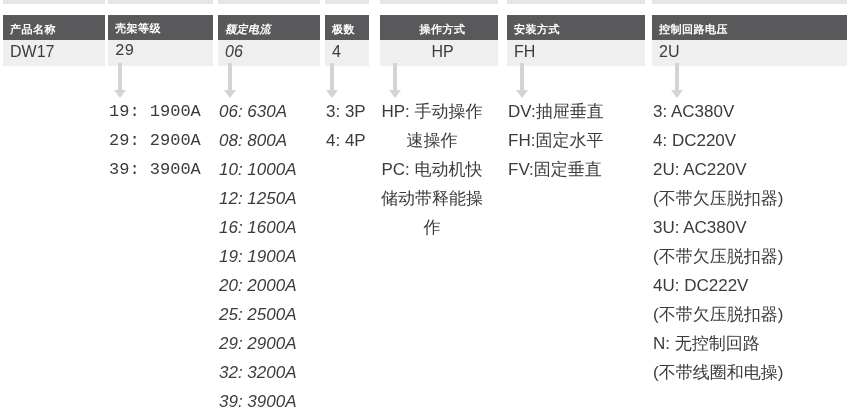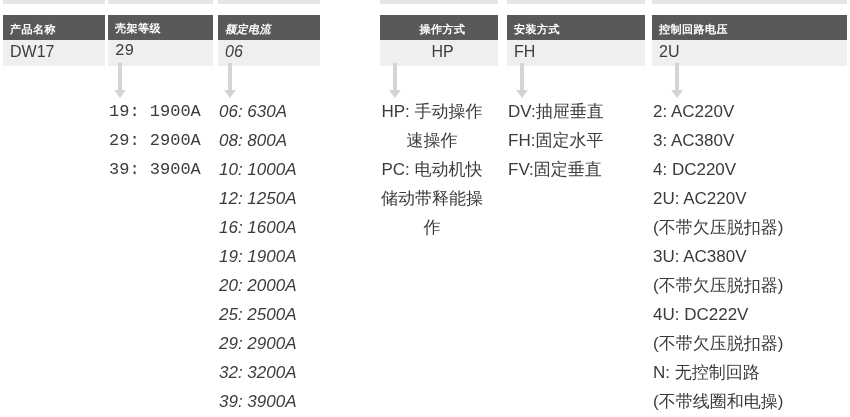"极数" div.col { html: none -> <div> <div></div> <div>极数</div> <div>4</div> <div> <div></div> <div></div> </div> <div> <div>3: 3P</div> <div>4: 4P</div> </div> </div> }
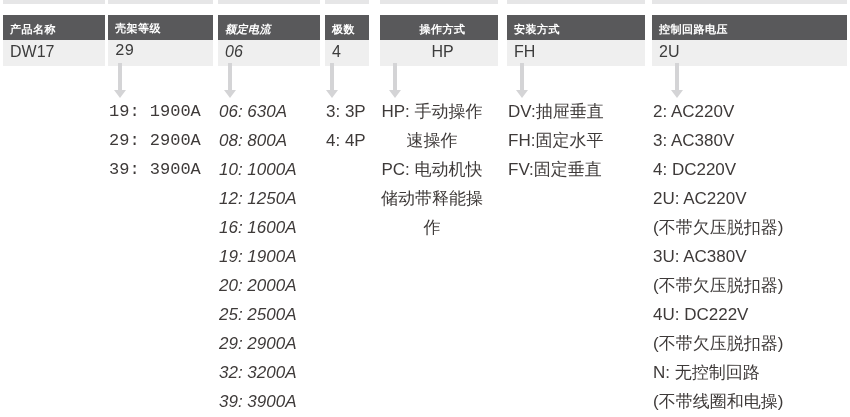"2: AC220V" div.opt-line { html: <div>2: AC220V</div> -> none }
